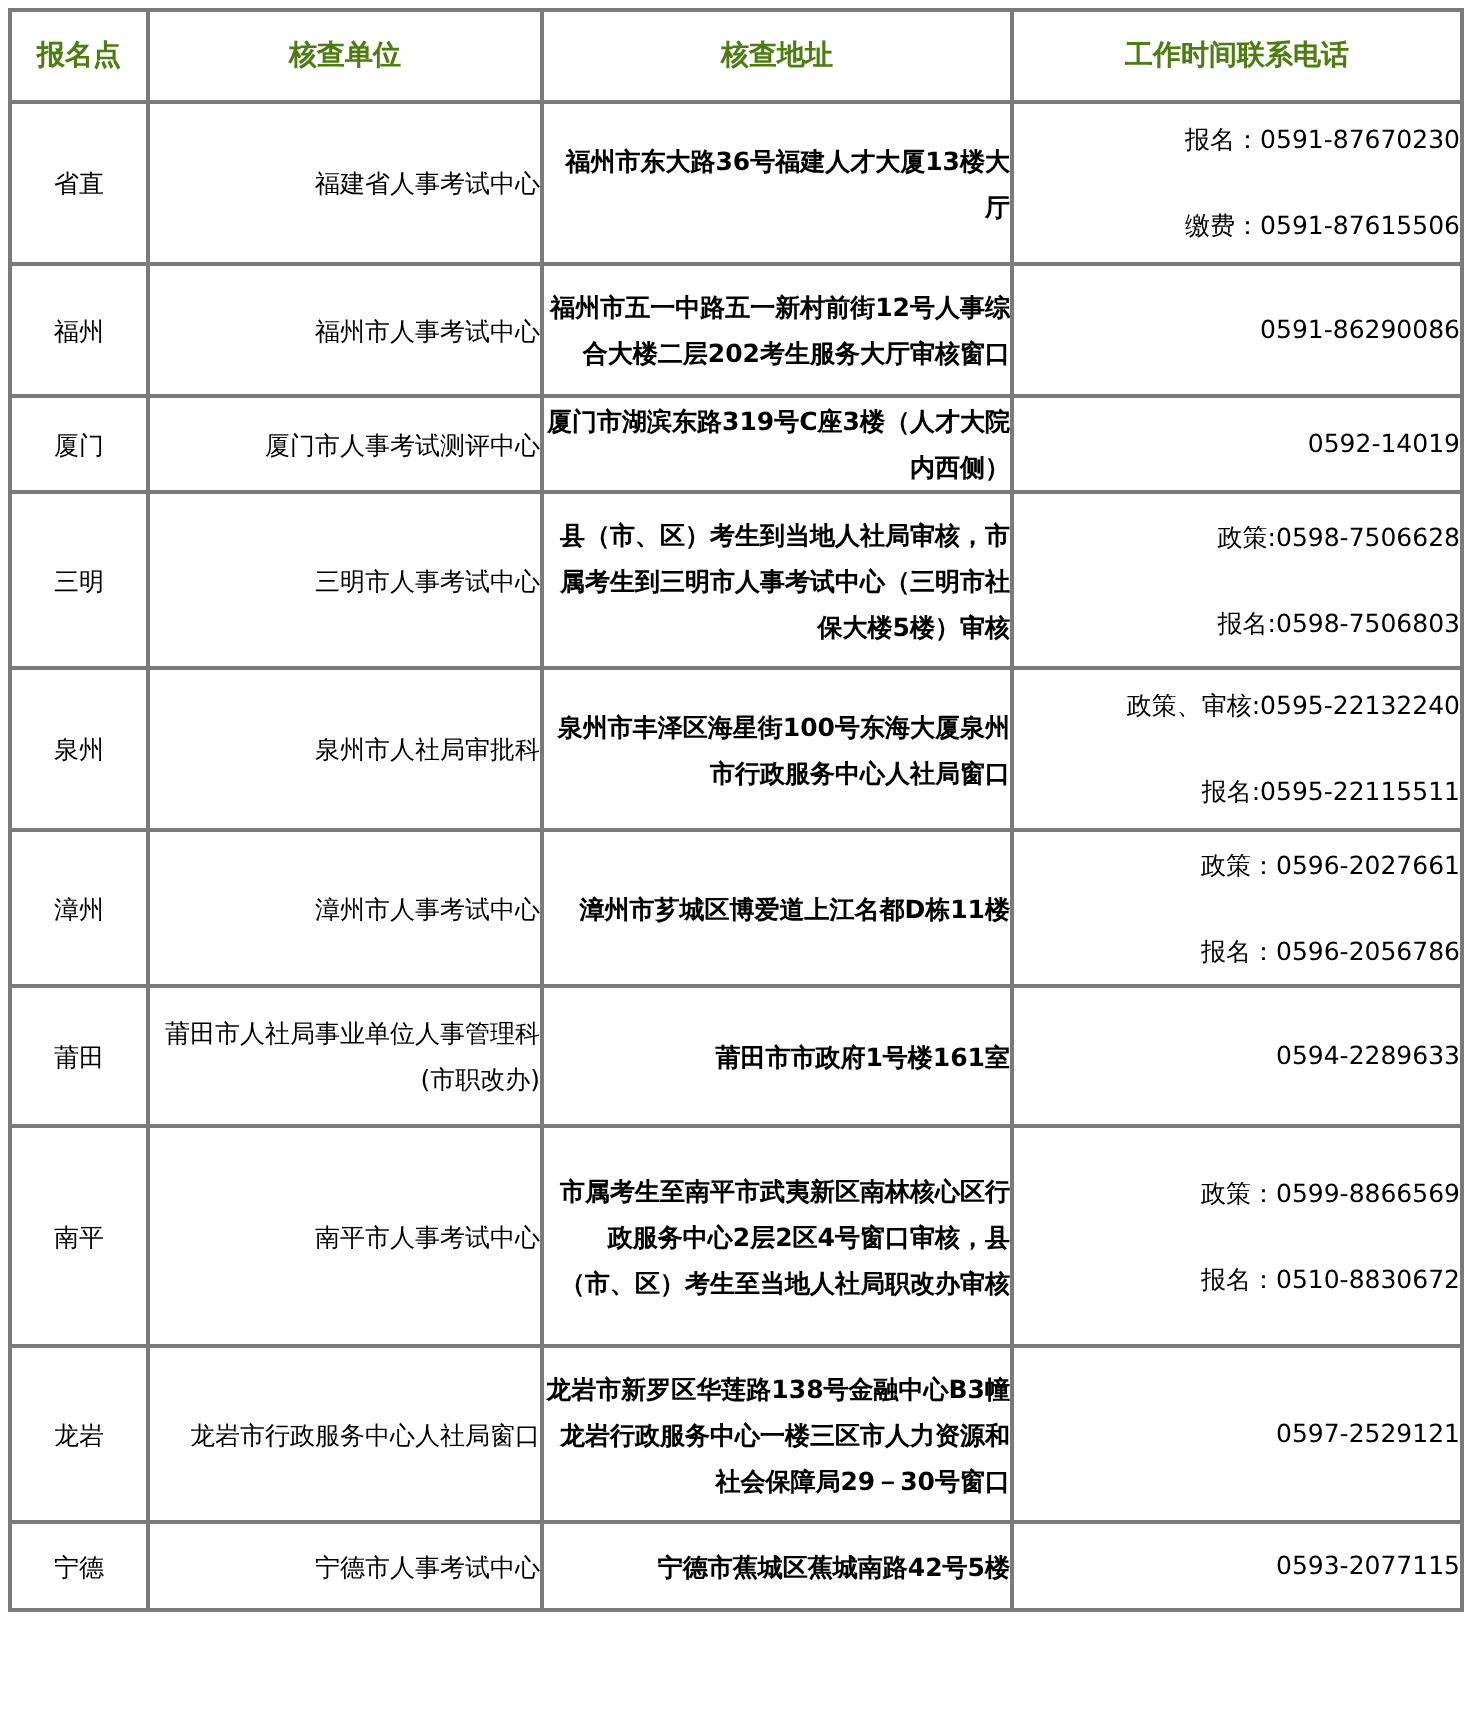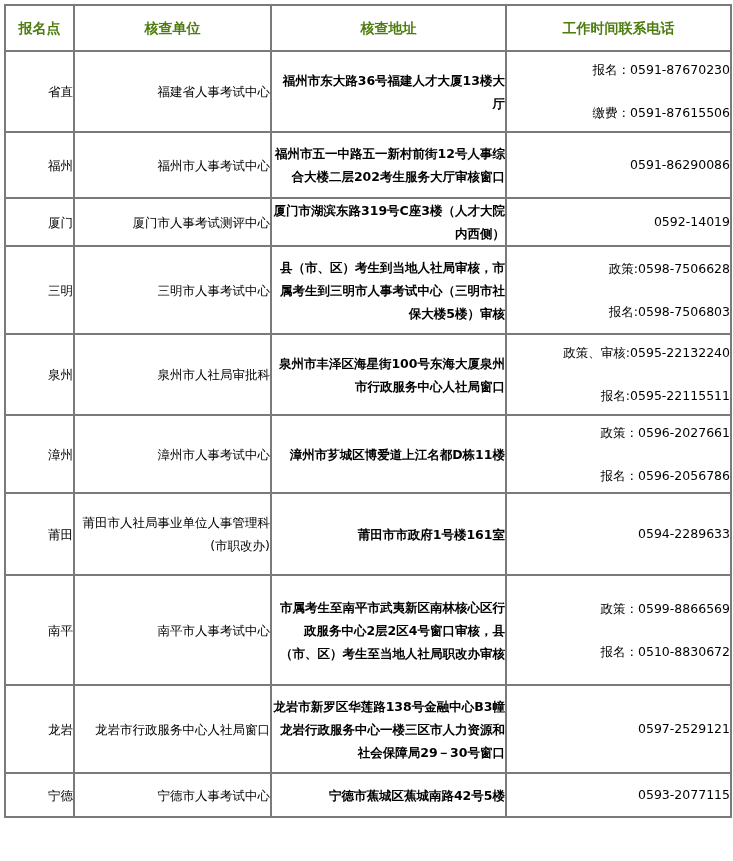"省直" td.site { text-align: right -> center }
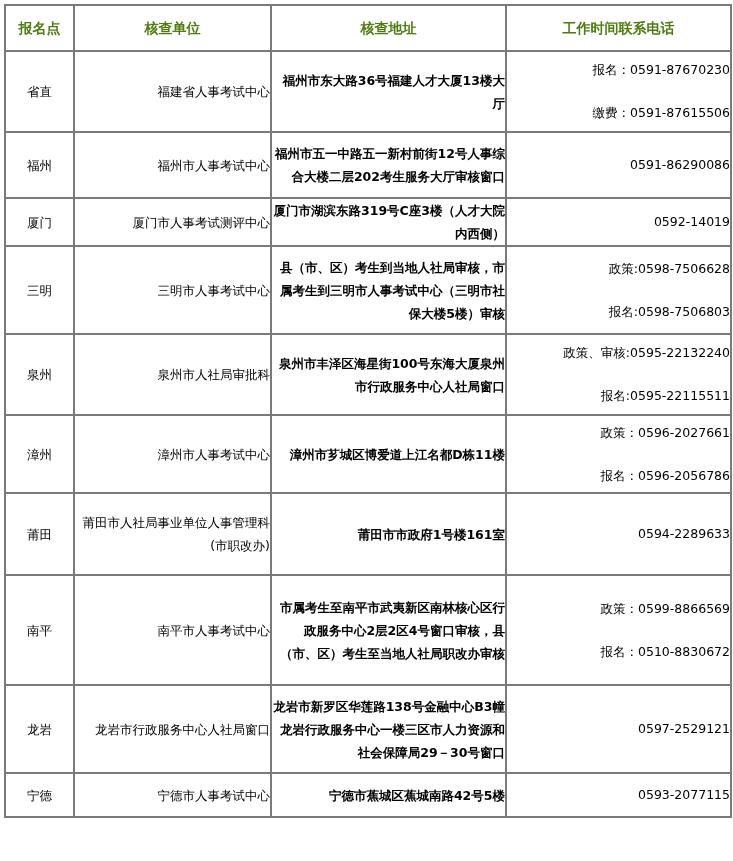"莆田" tr { height: 82px -> 70px }
